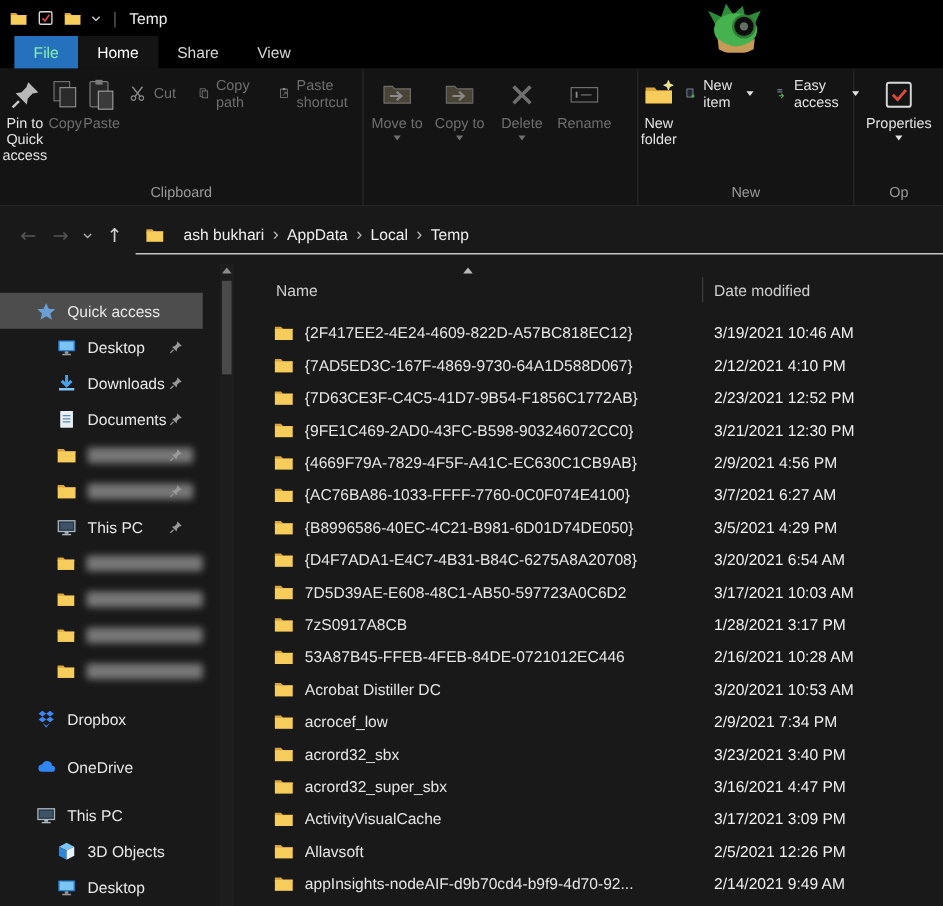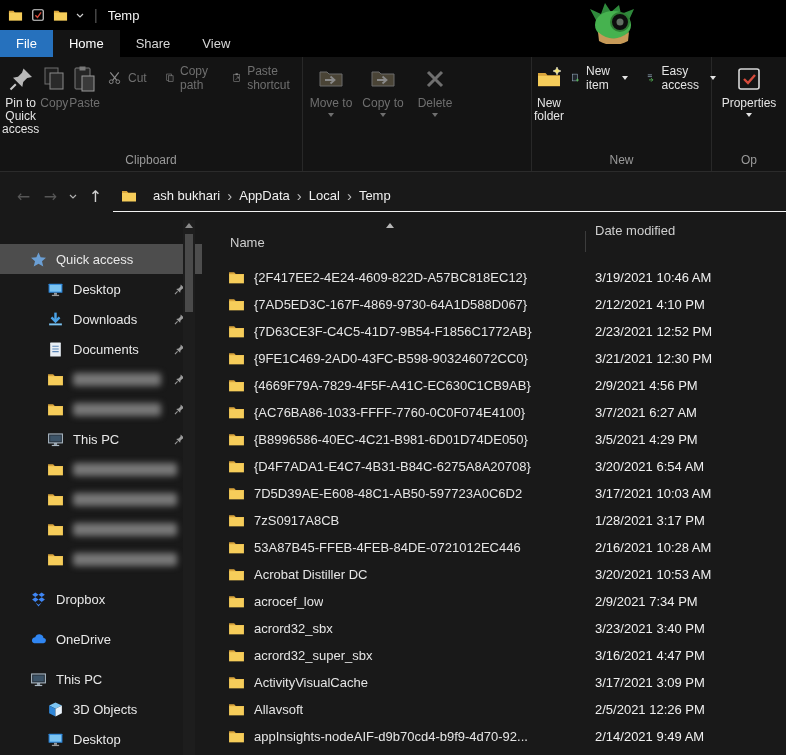"File" .tab-file { color: #ffffff -> #86efac; margin-left: none -> 12px }
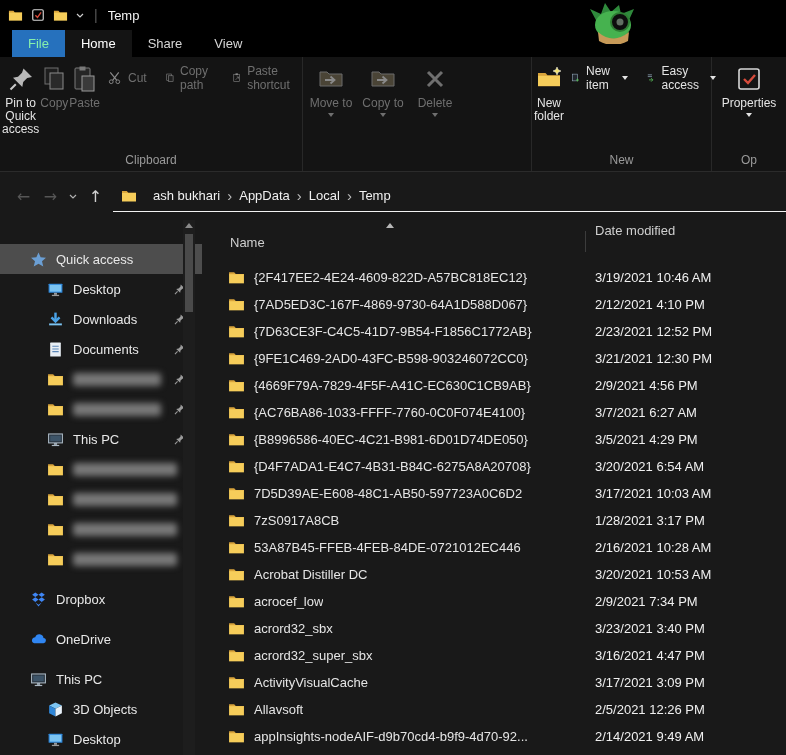"Rename" div.btn-big { html: none -> <div> <svg> <rect></rect> <path></path> <path></path> </svg> <span>Rename</span> </div> }
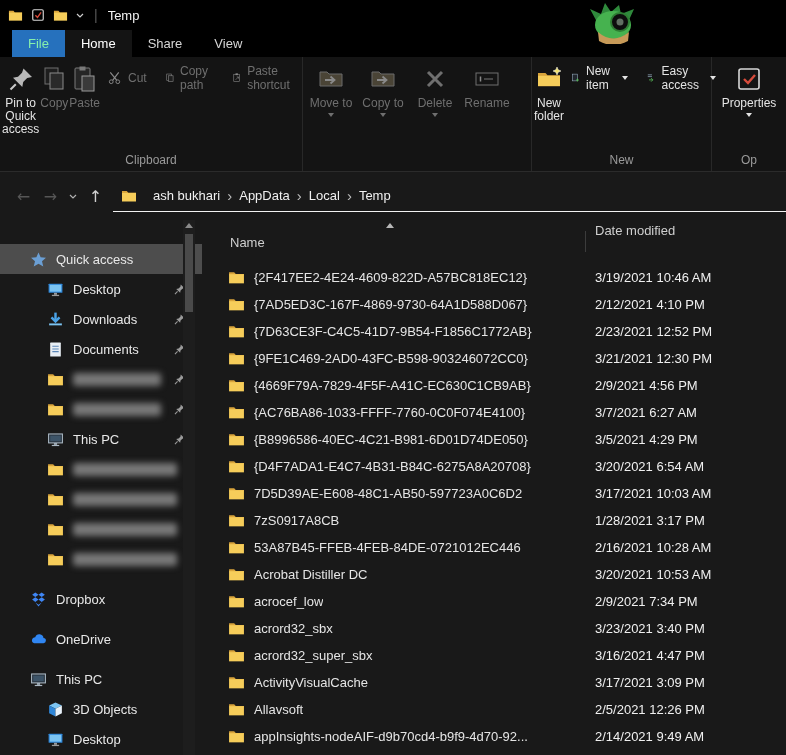"Date modified" .col-date { top: 3px -> 15px }
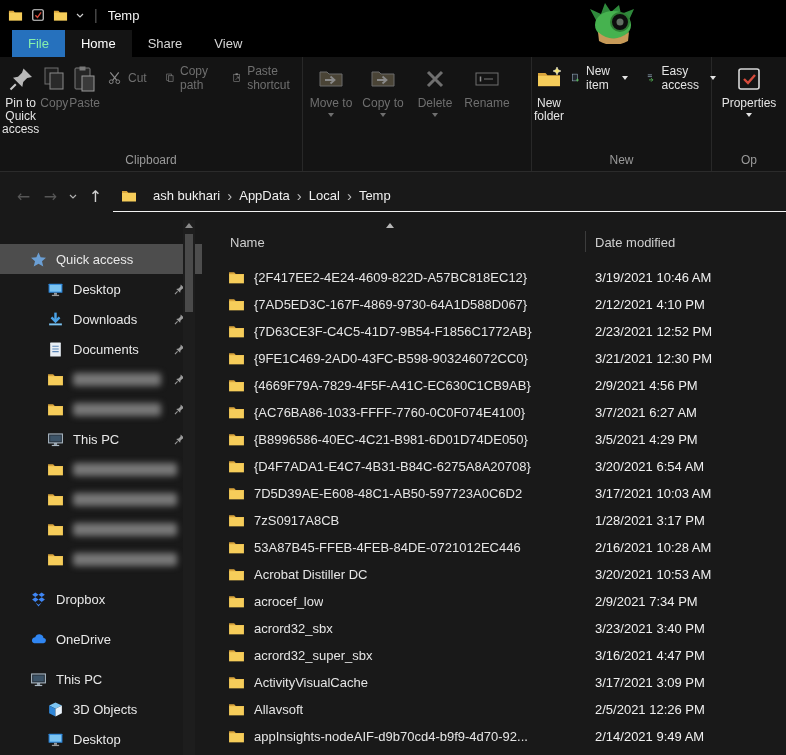"Quick access" .side-item { width: 202px -> 169px }
